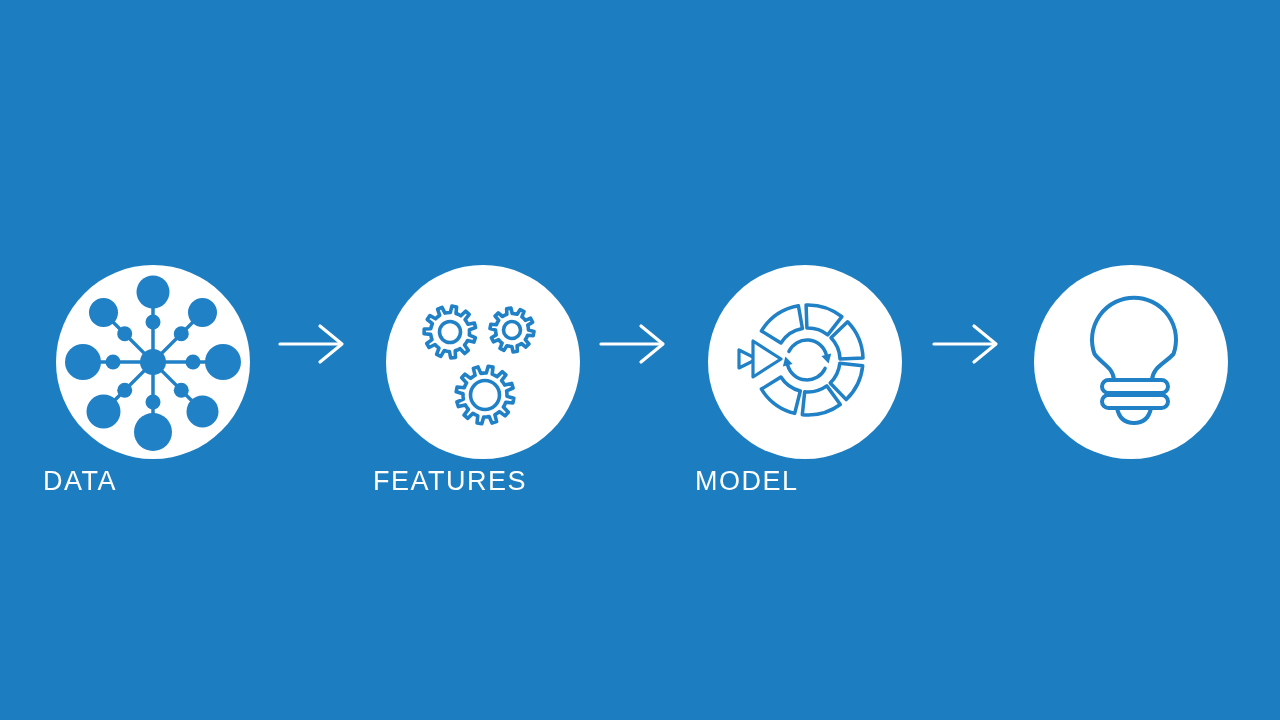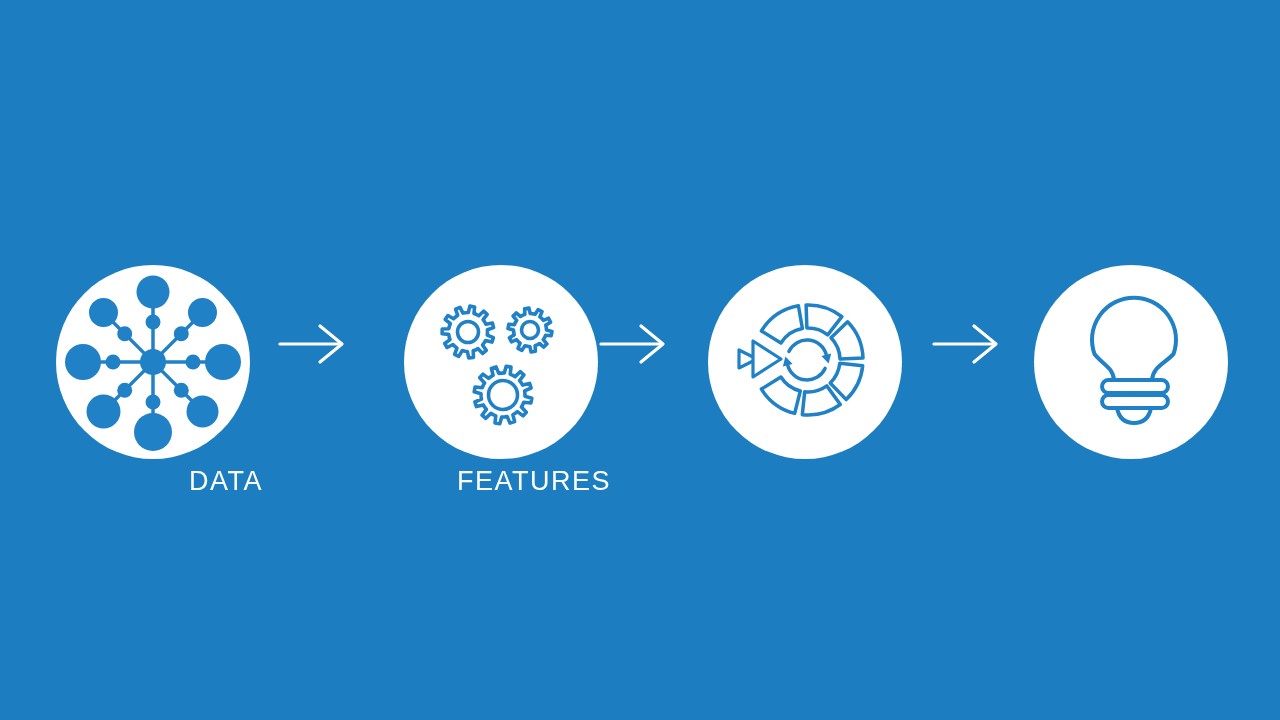"DATA" .stage-label { text-align: right -> left }
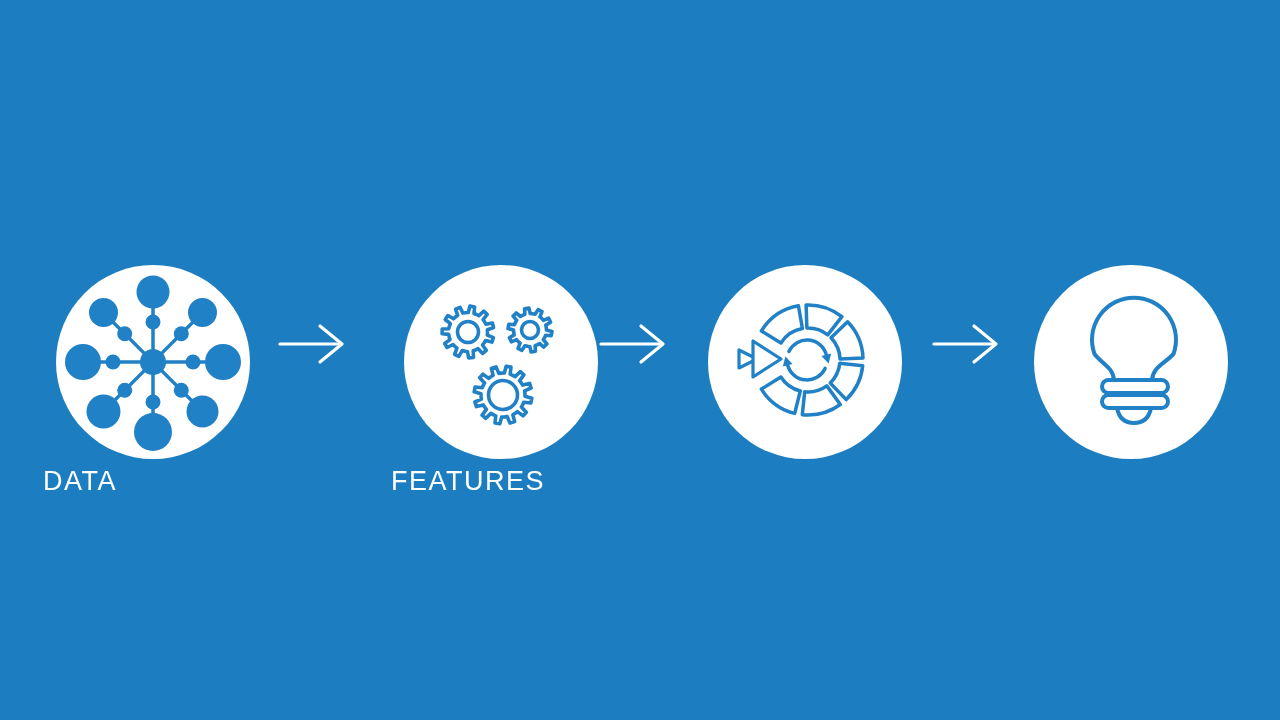"FEATURES" .stage-2 { left: 404px -> 386px }
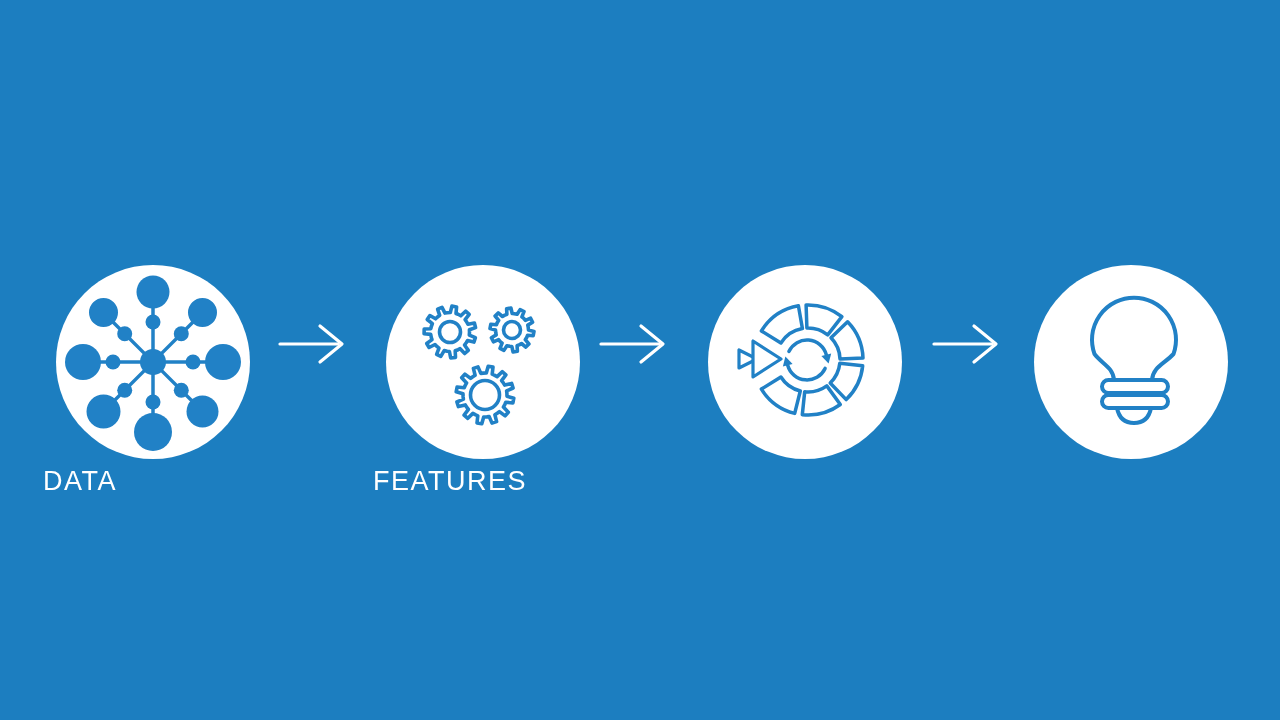"MODEL" div.stage-label { html: none -> <div>MODEL</div> }
